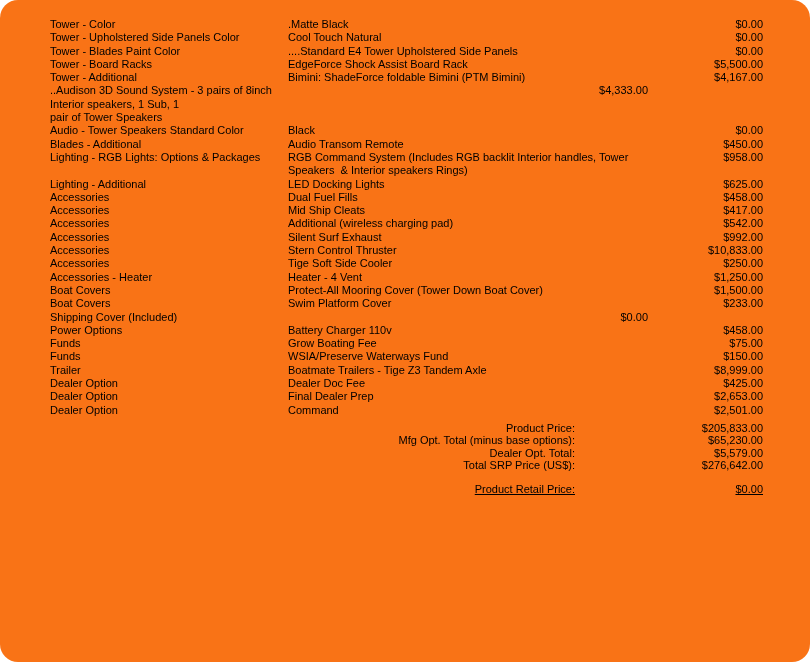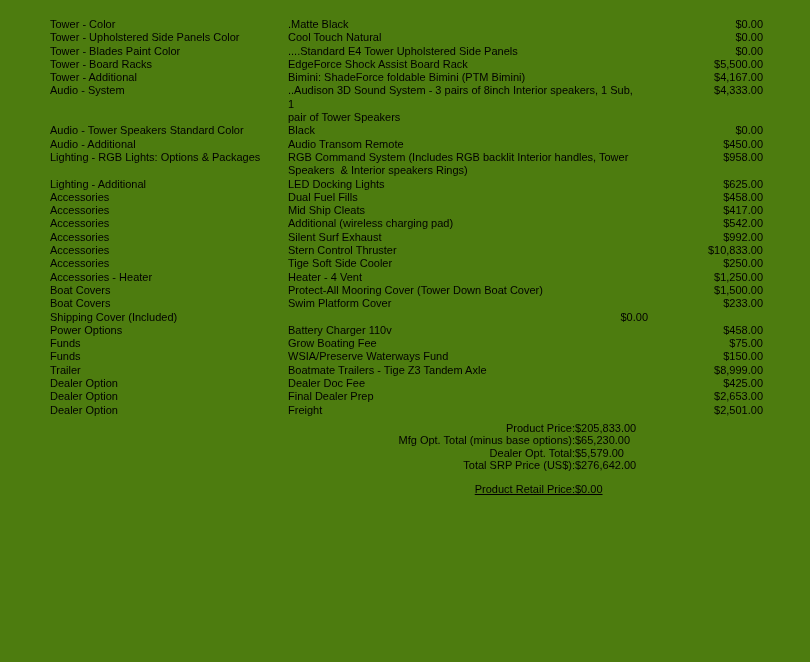"Tower - Color" .page { background: #4d7c0f -> #f97316; border-radius: none -> 18px }
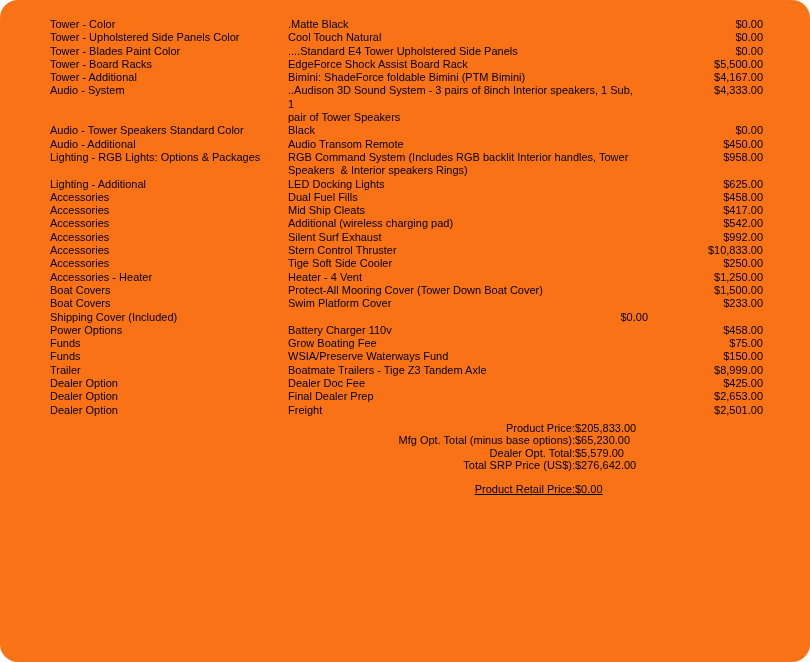"Audio - System" div.cell { html: <div>Audio - System</div> -> none }
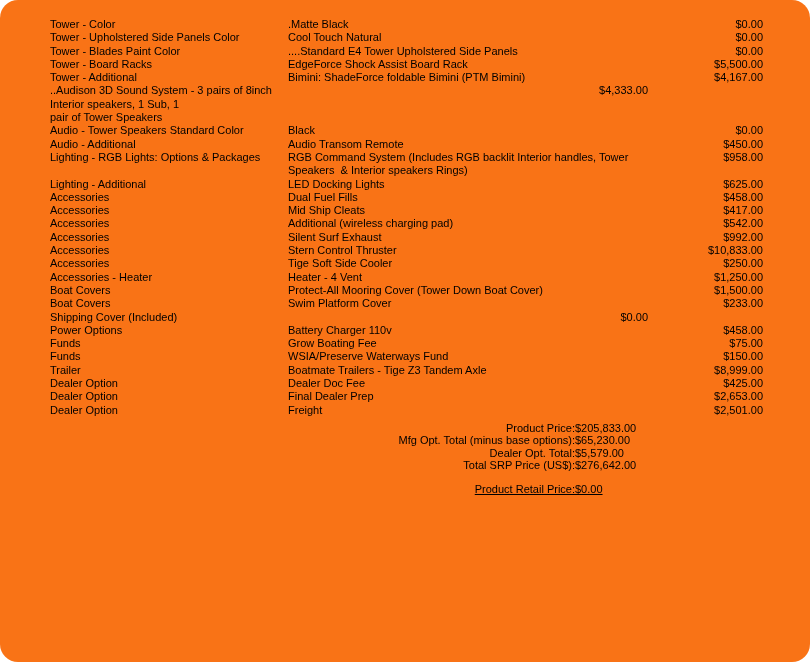"Audio - Additional" div.cell { text: Audio -> Blades }
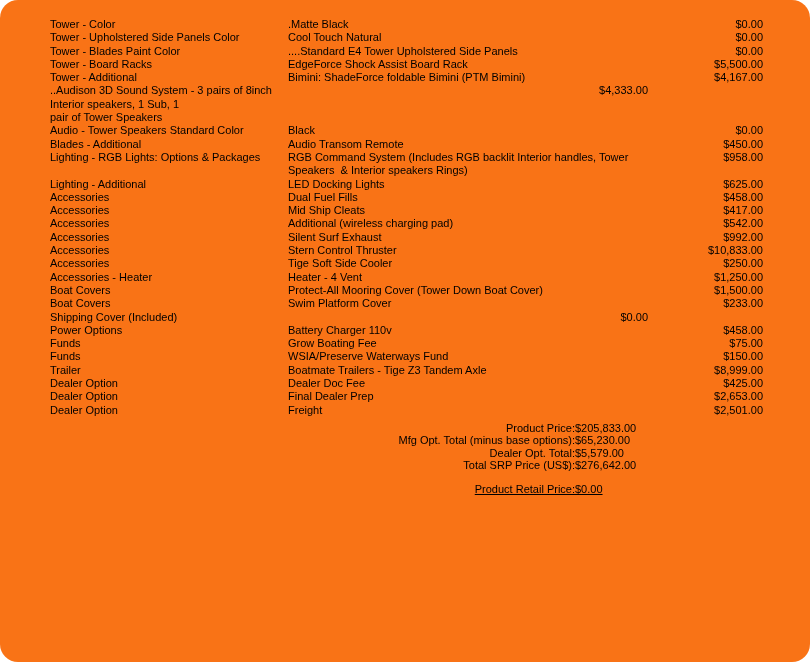"Freight" div.cell { text: Freight -> Command }
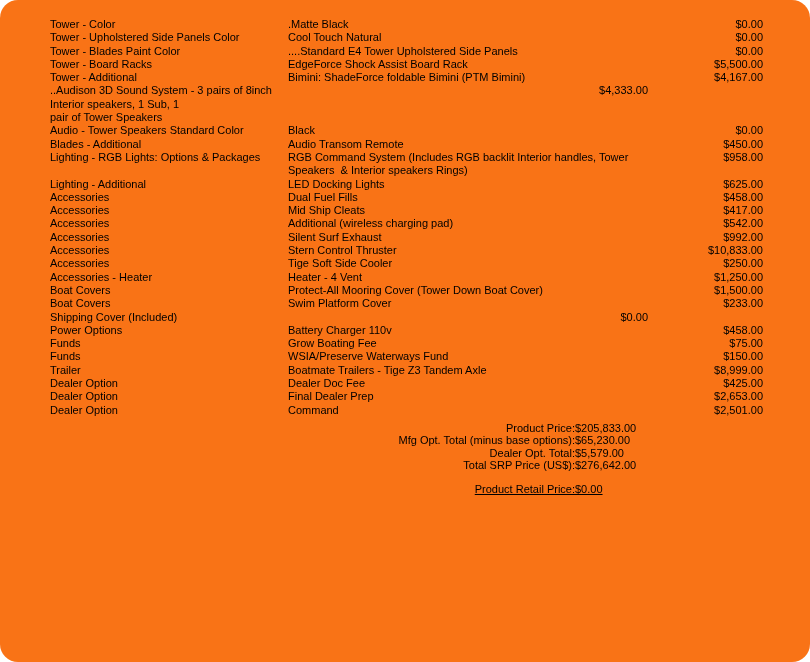"$205,833.00" .tvalue { text-align: left -> right }
